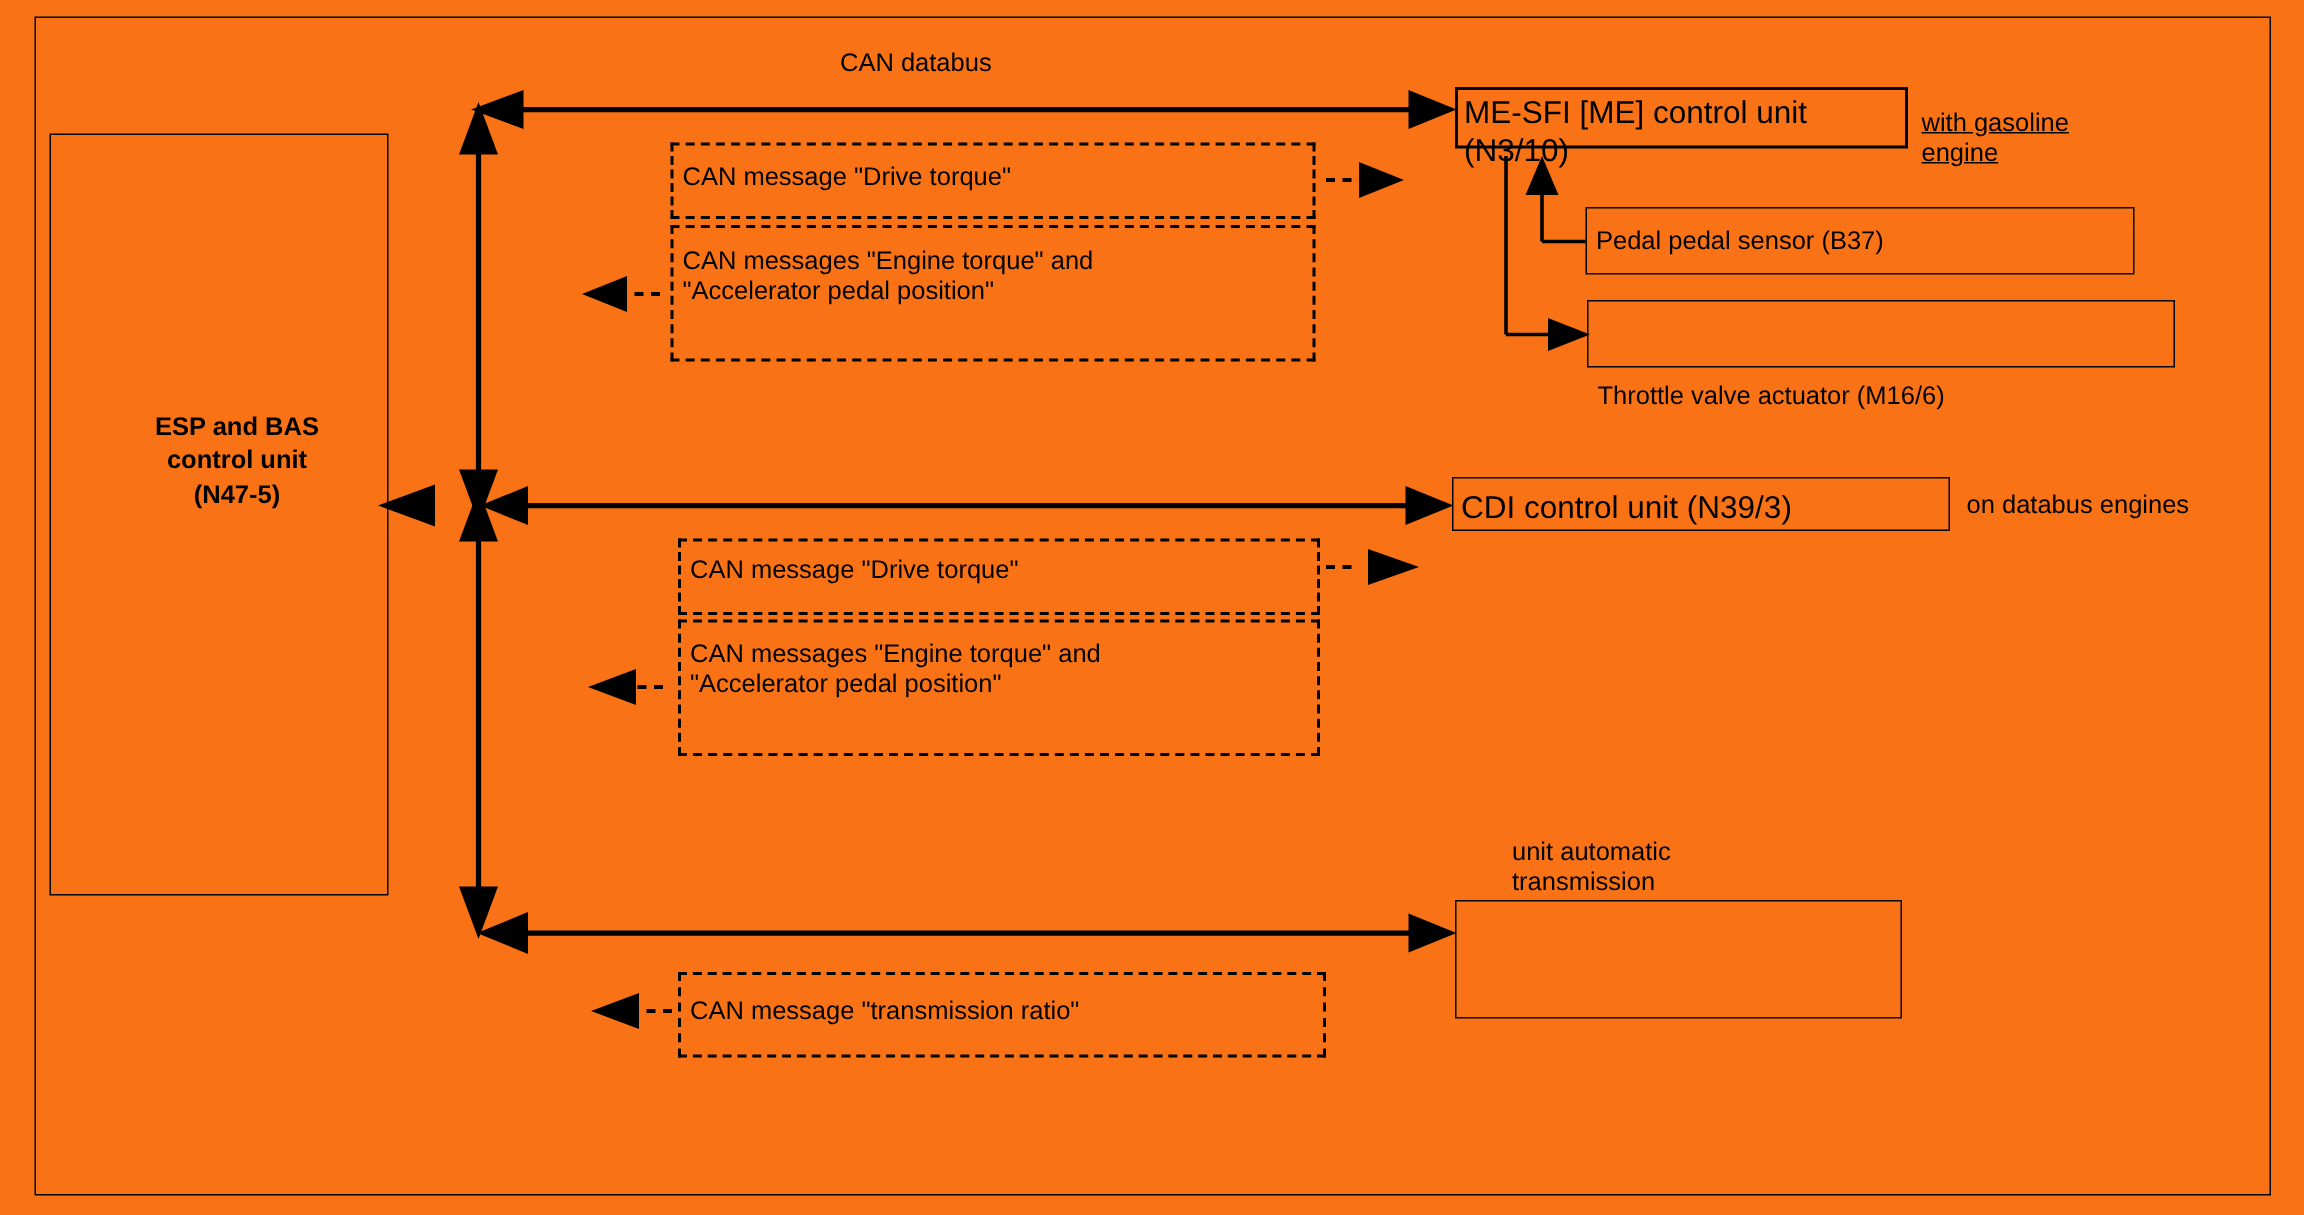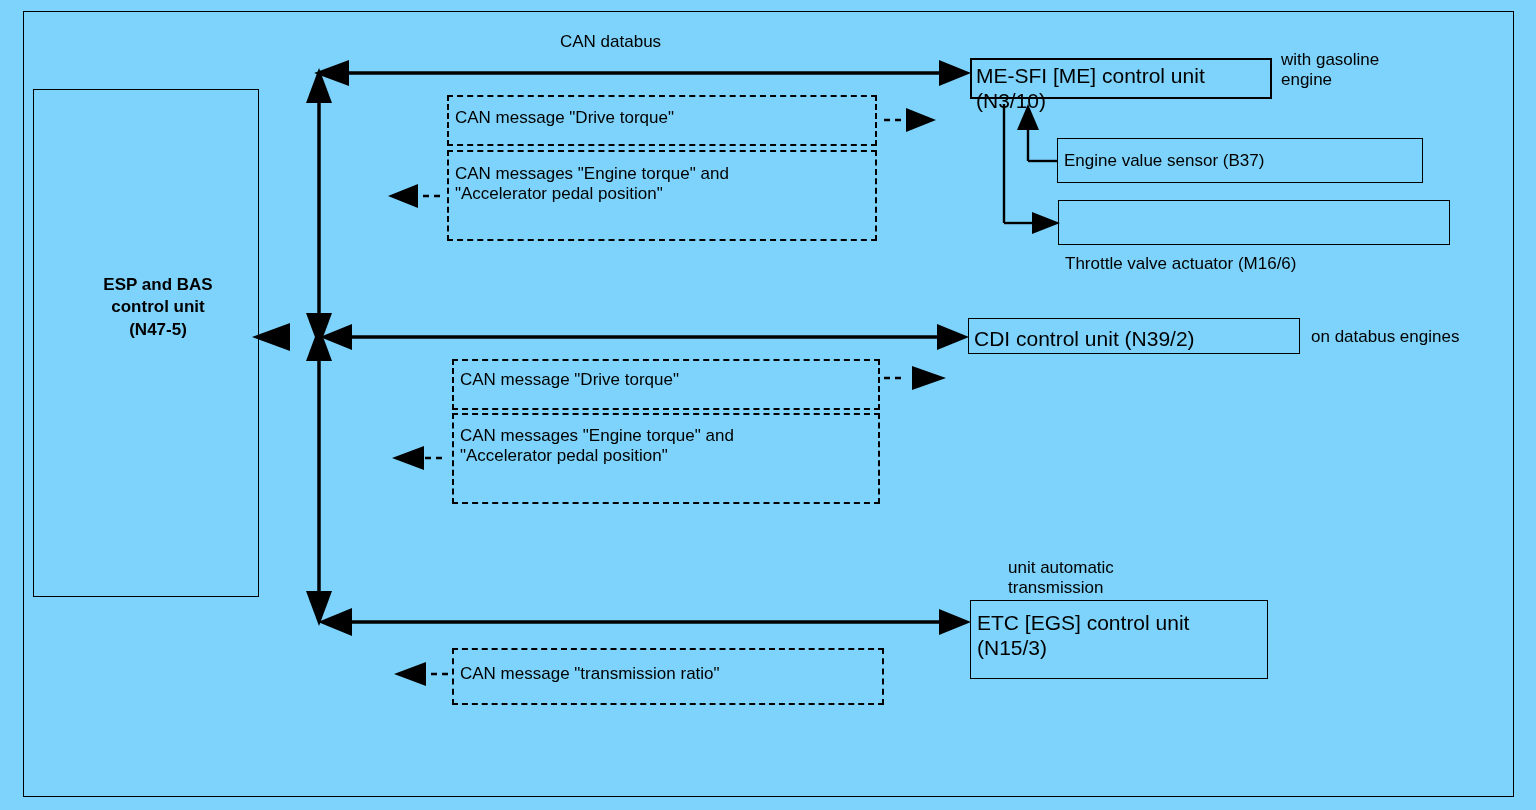"CAN databus" #root { background: #7dd3fc -> #f97316 }
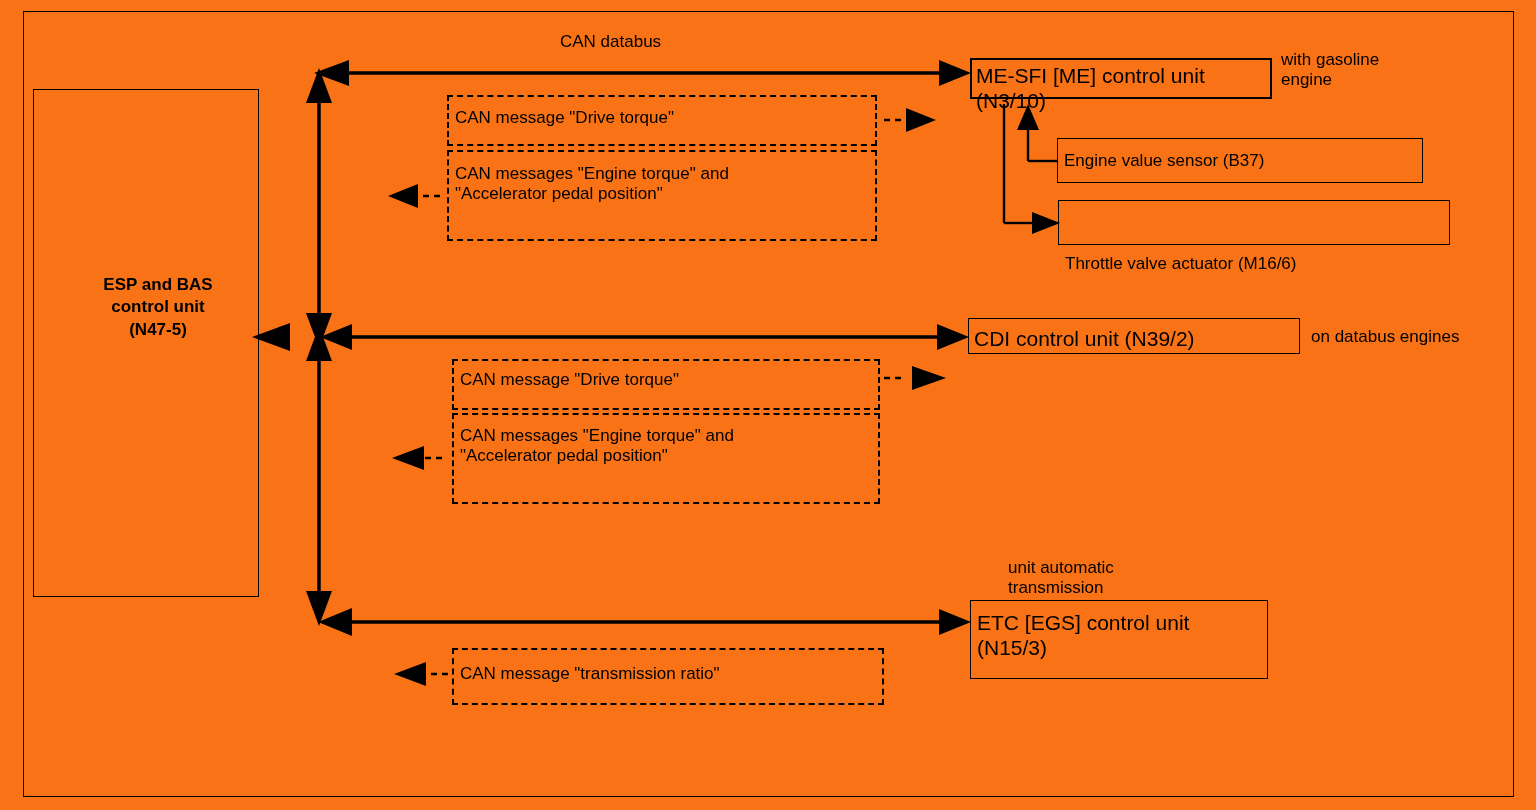"with gasoline" div.lbl { text-decoration: none -> underline; top: 50px -> 72px }
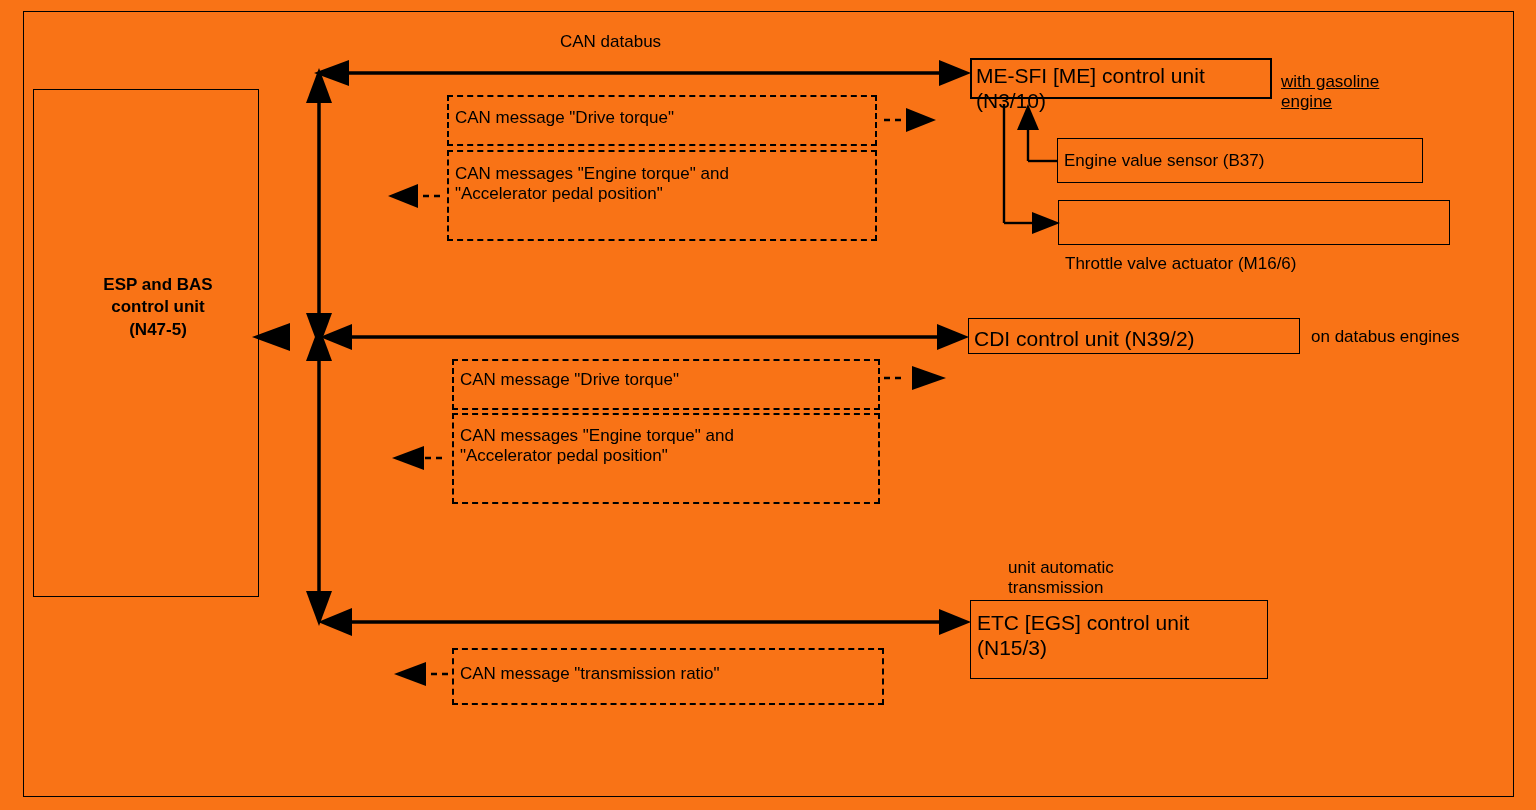"Engine value sensor (B37)" div.lbl { text: Engine value -> Pedal pedal }
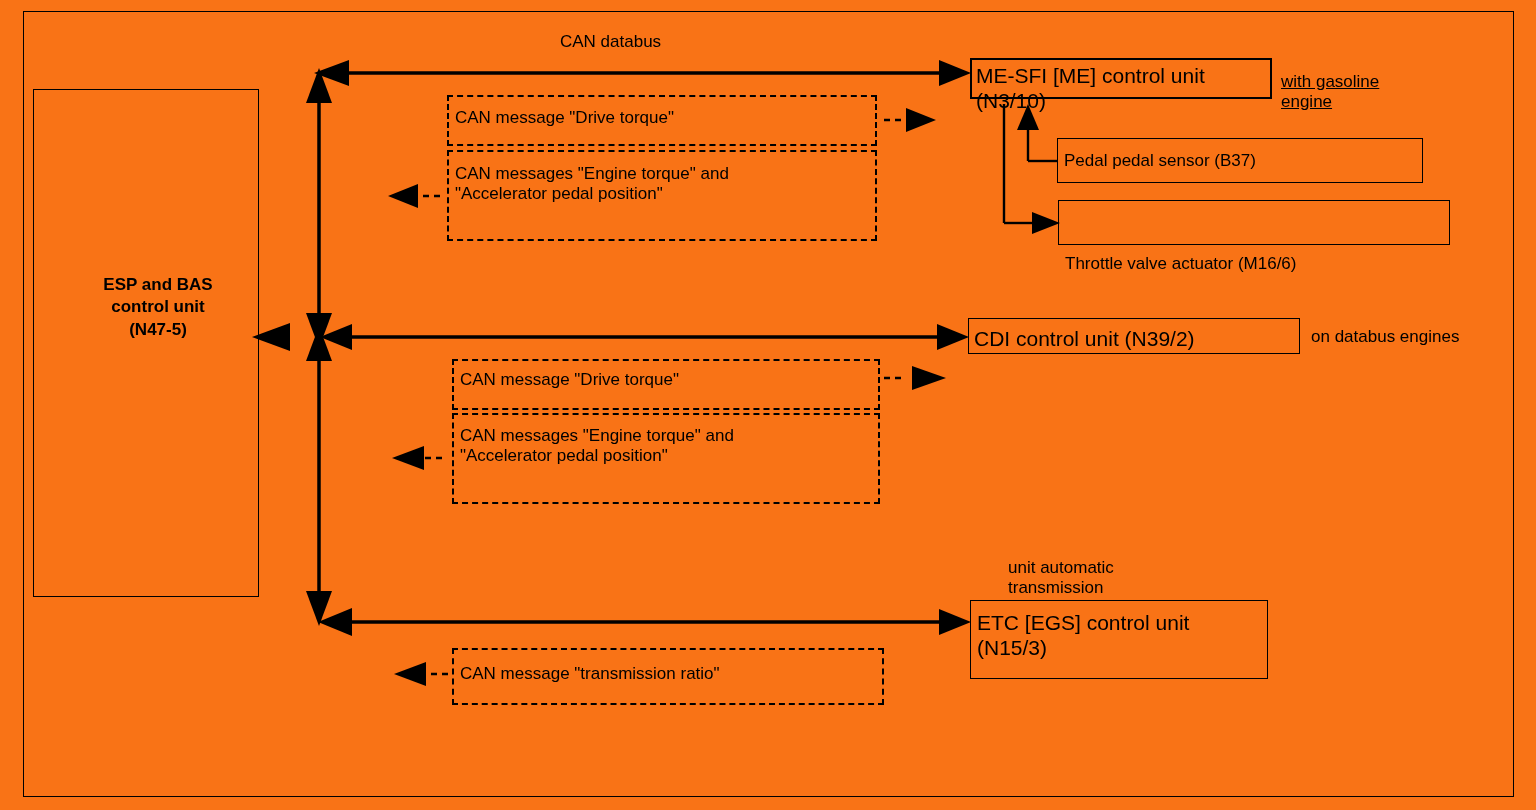"CDI control unit (N39/2)" div.lbl { text: N39/2 -> N39/3 }
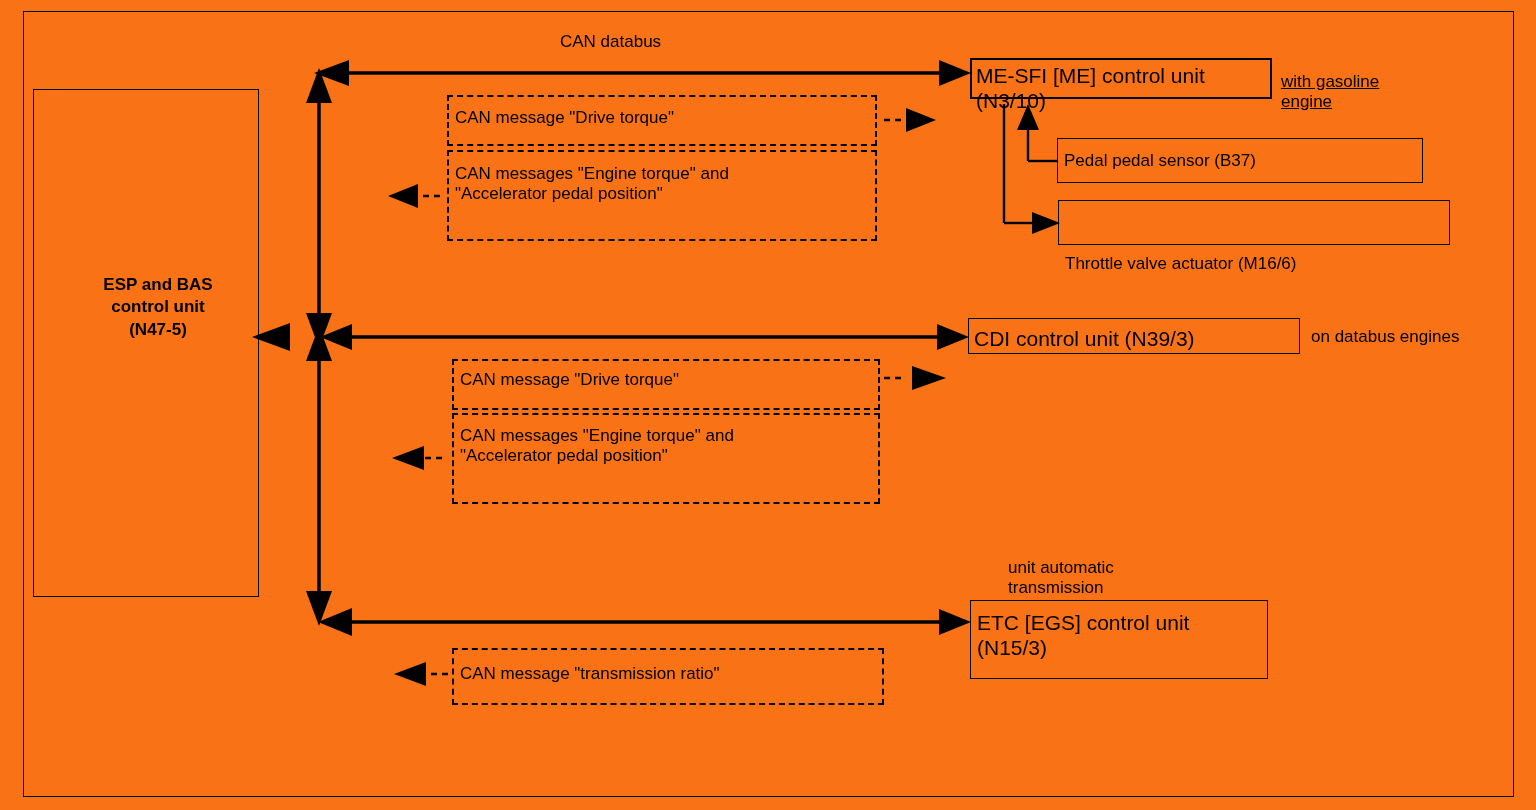"ETC [EGS] control unit" div.lbl { html: <div>ETC [EGS] control unit (N15/3)</div> -> none }
